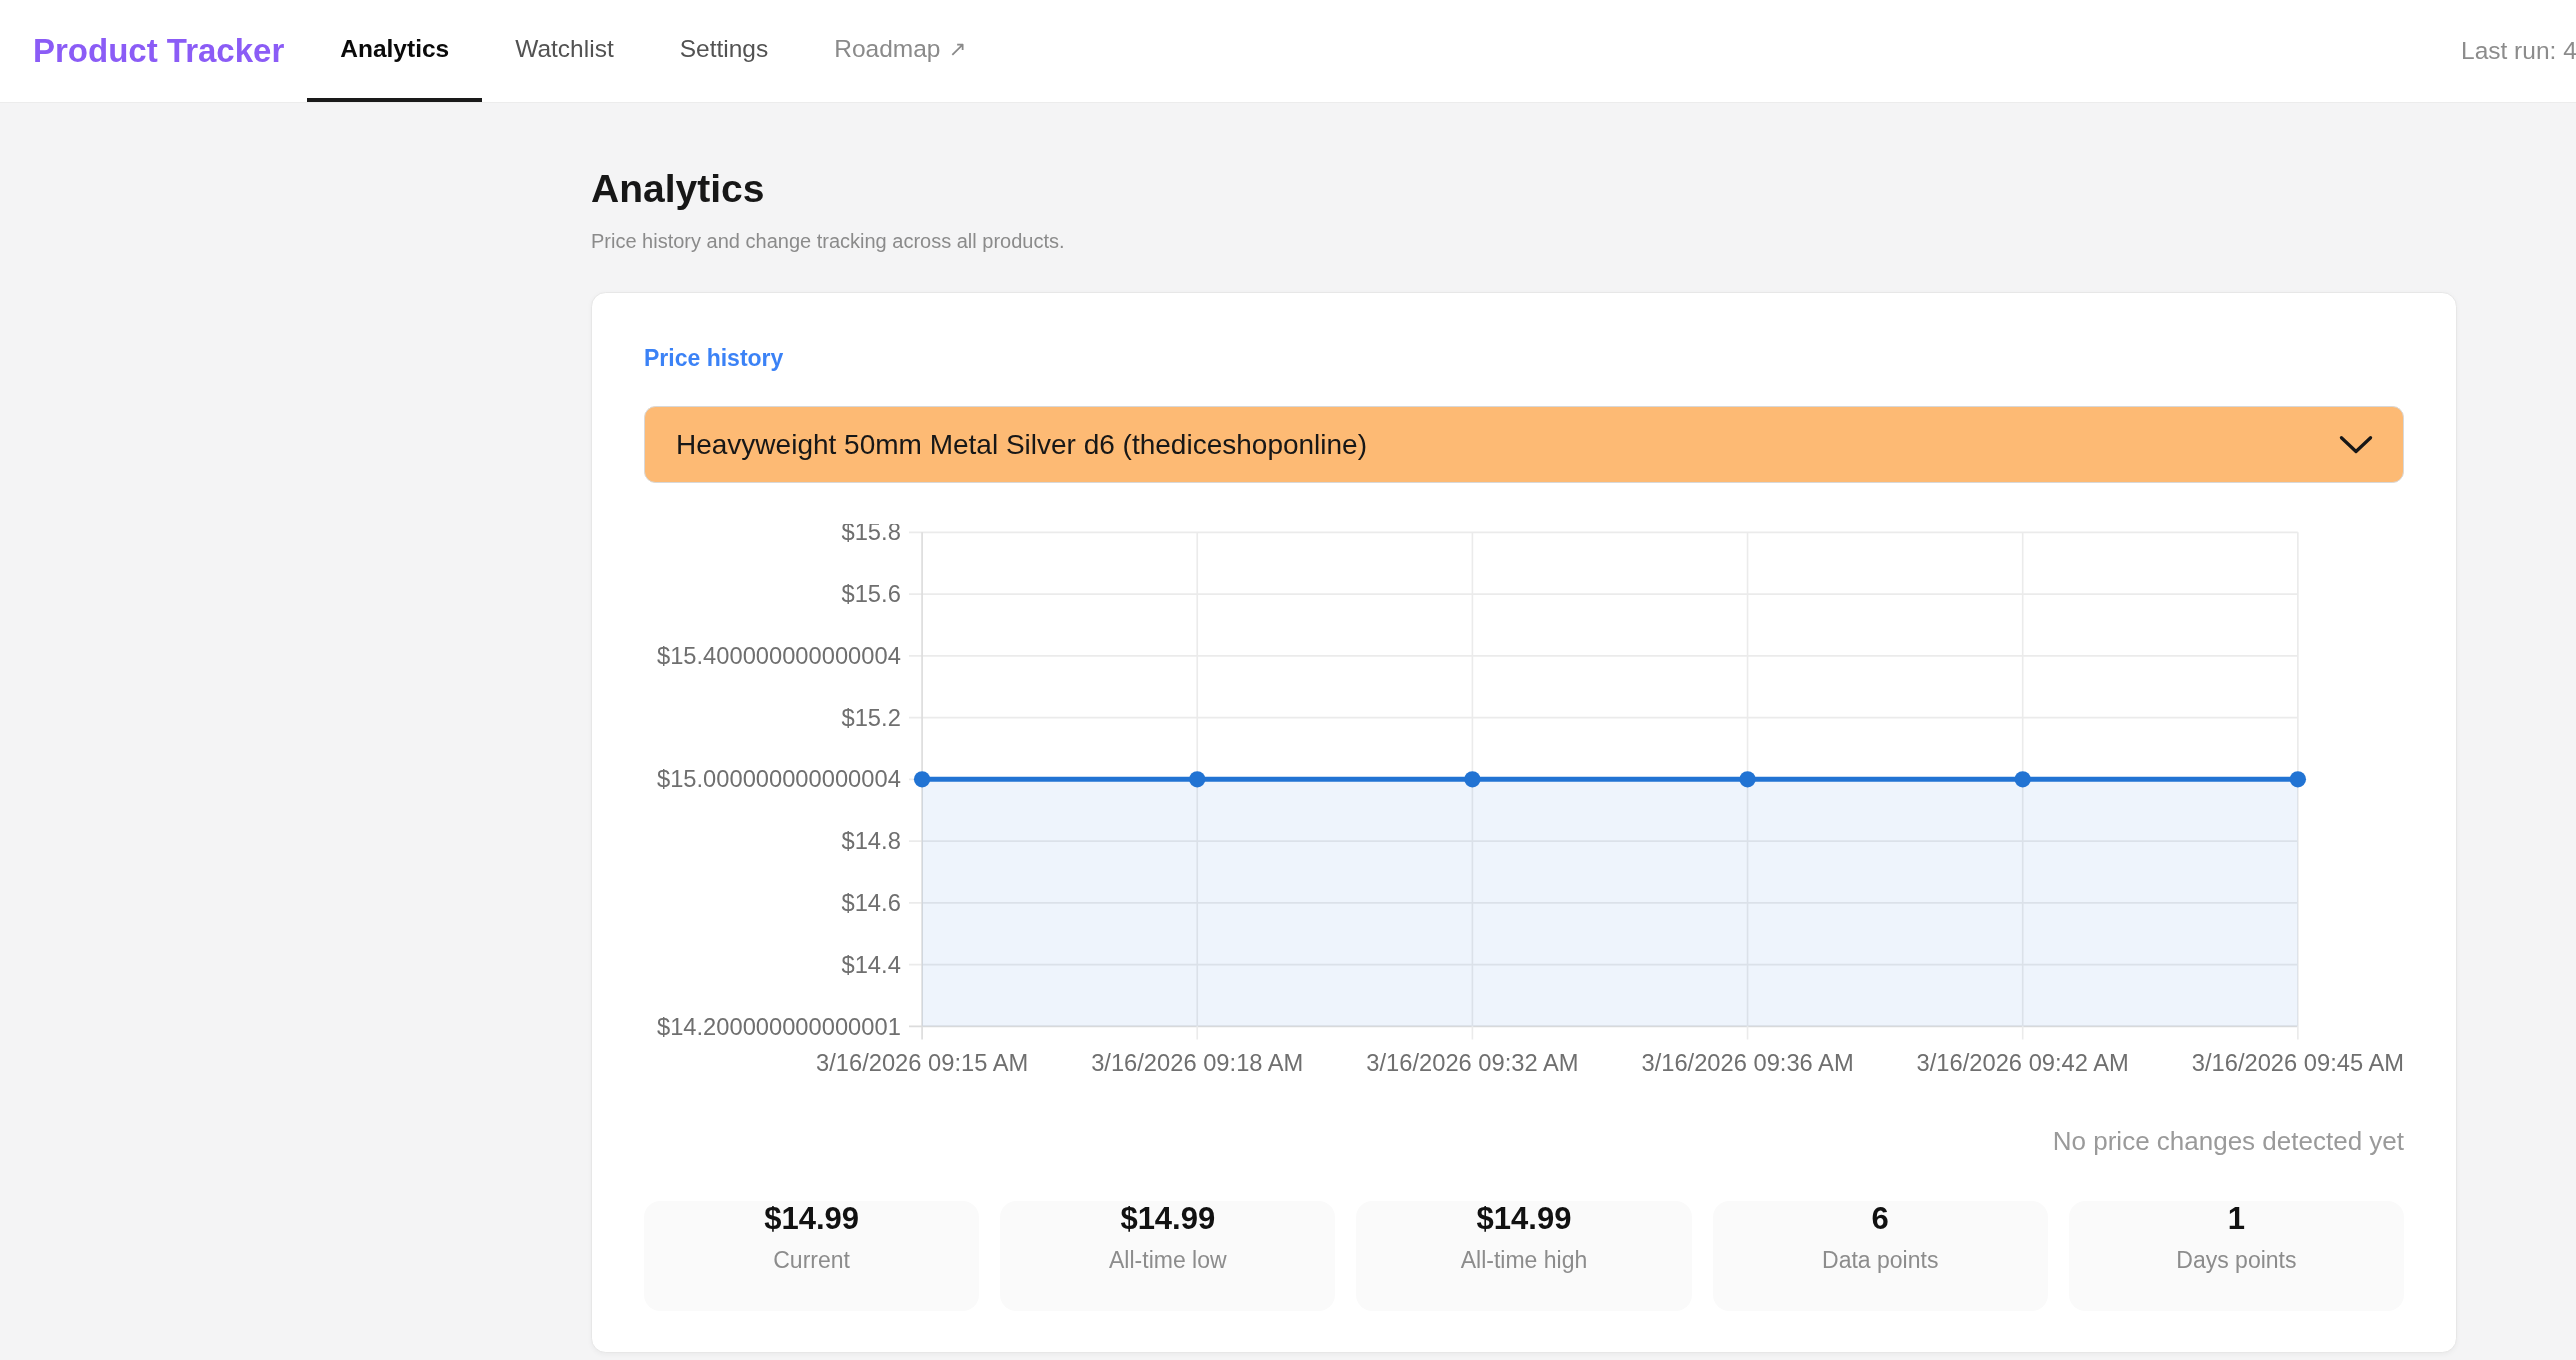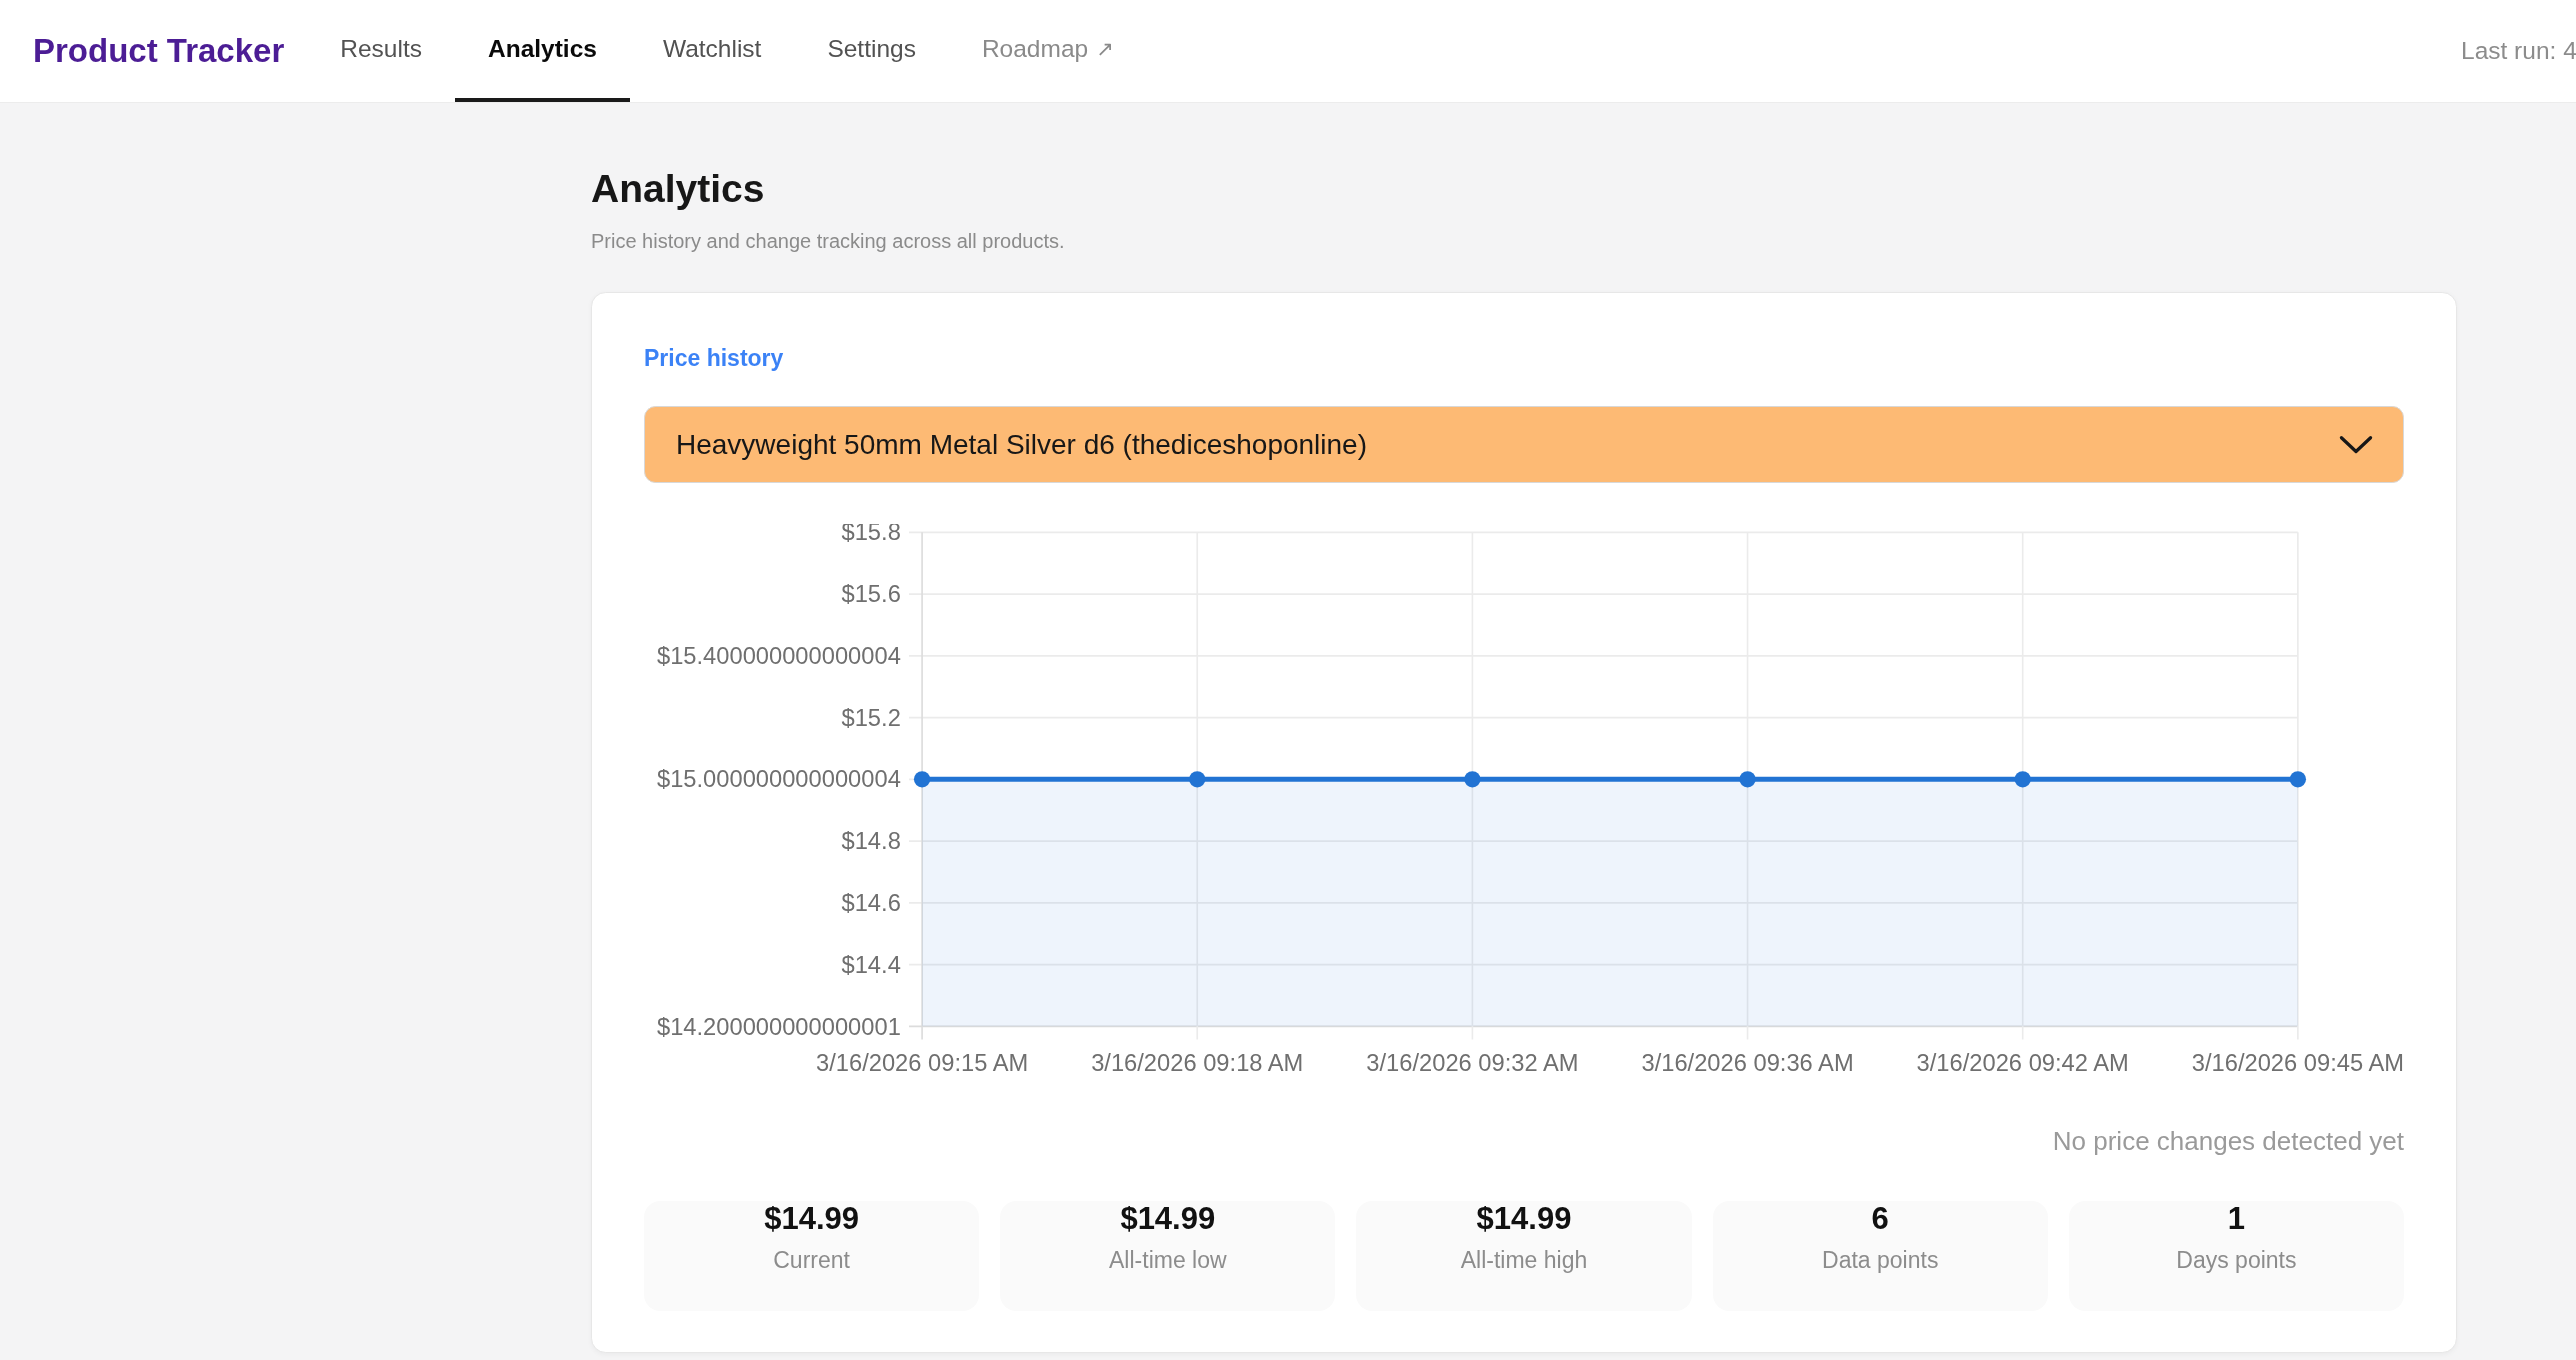"Product Tracker" .brand { color: #4c1d95 -> #8b5cf6 }
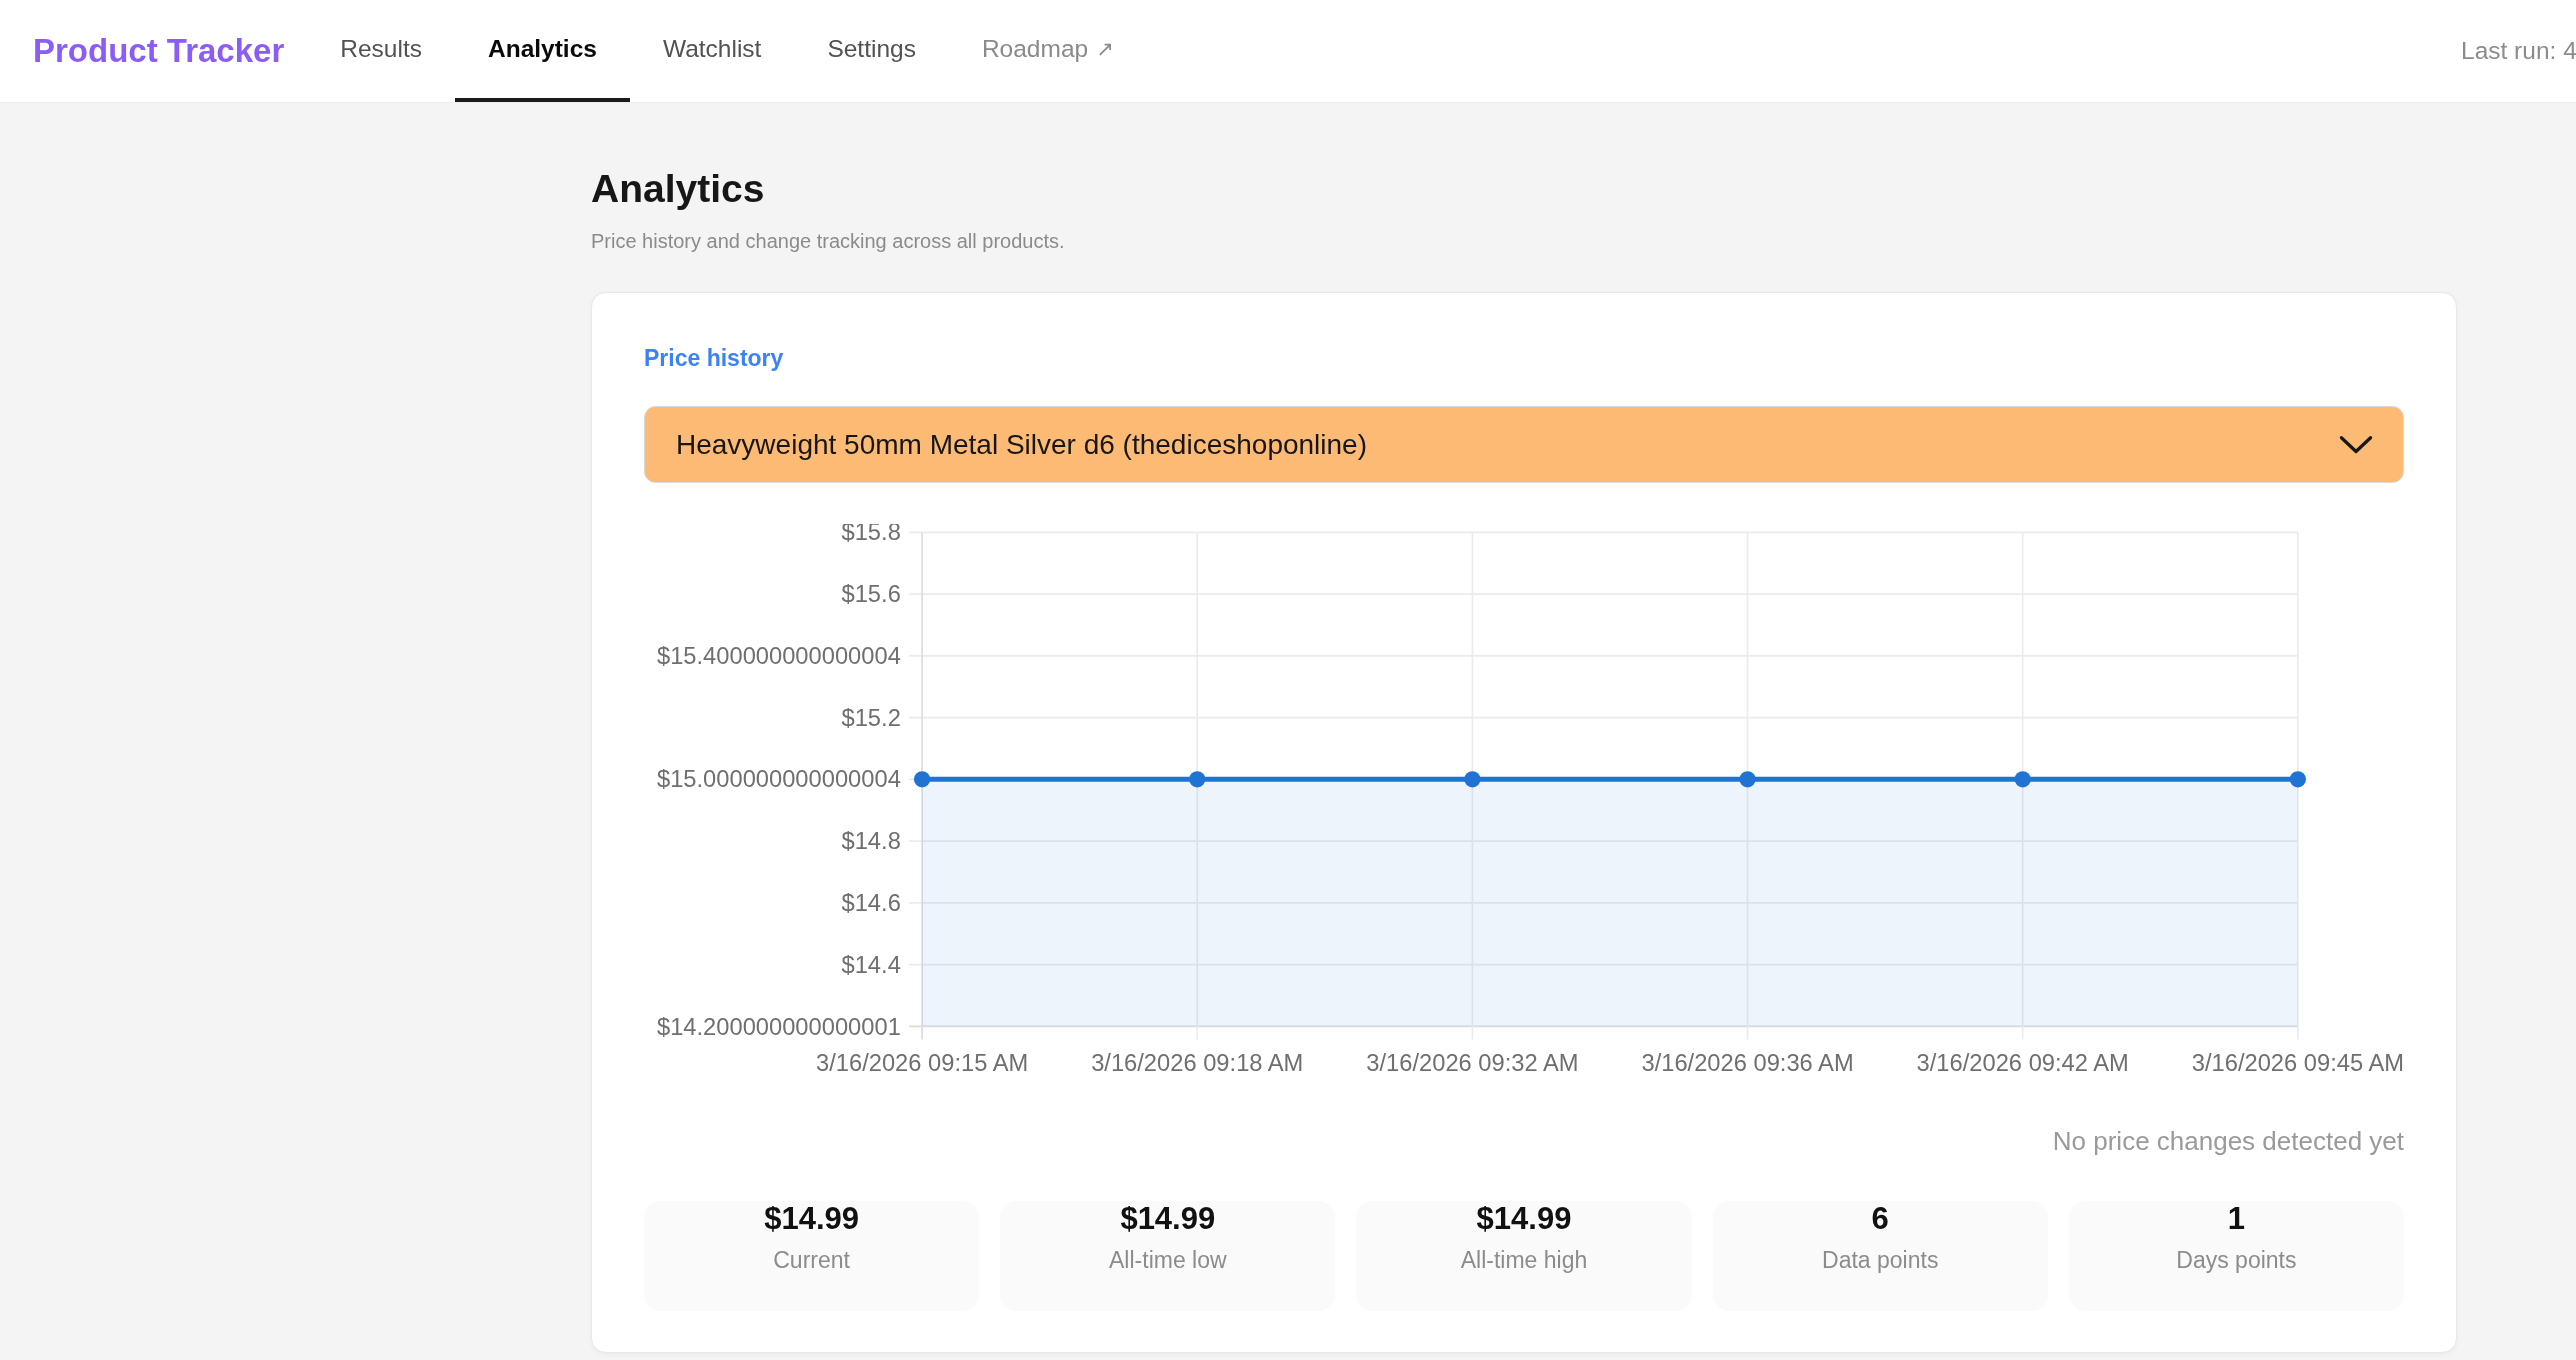"Results" div.tab { html: <div> <span>Results</span> </div> -> none }
